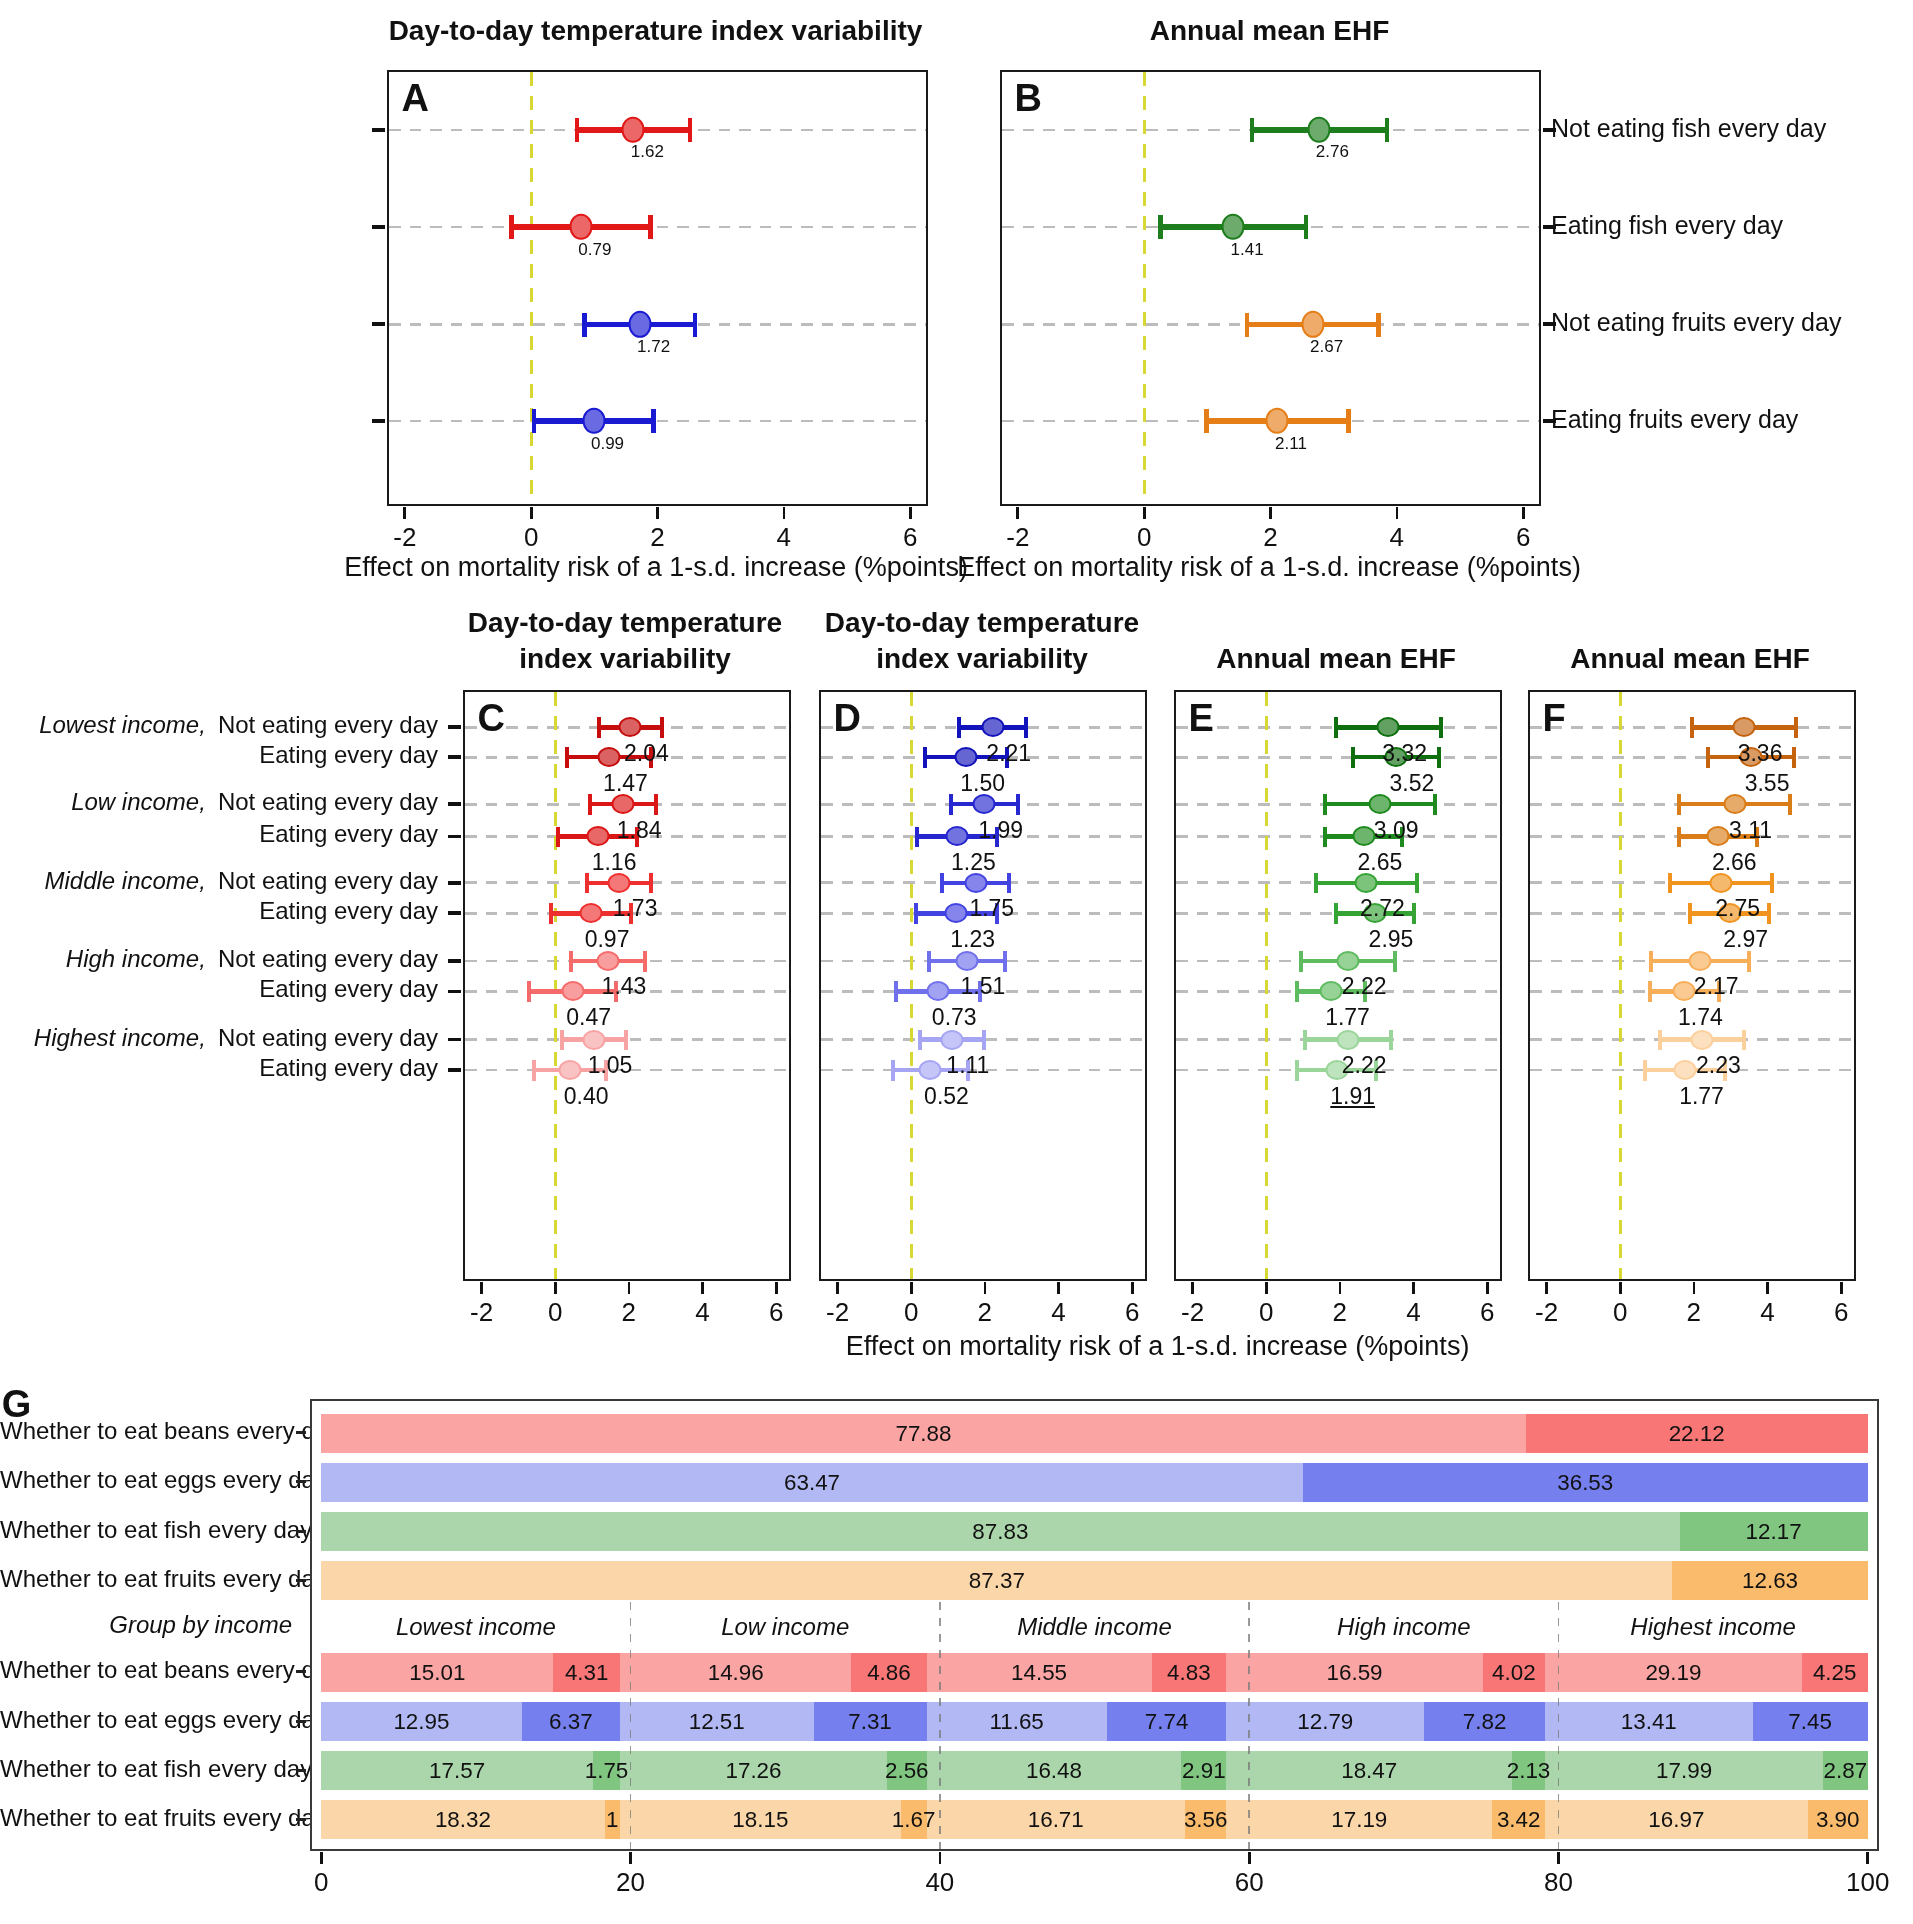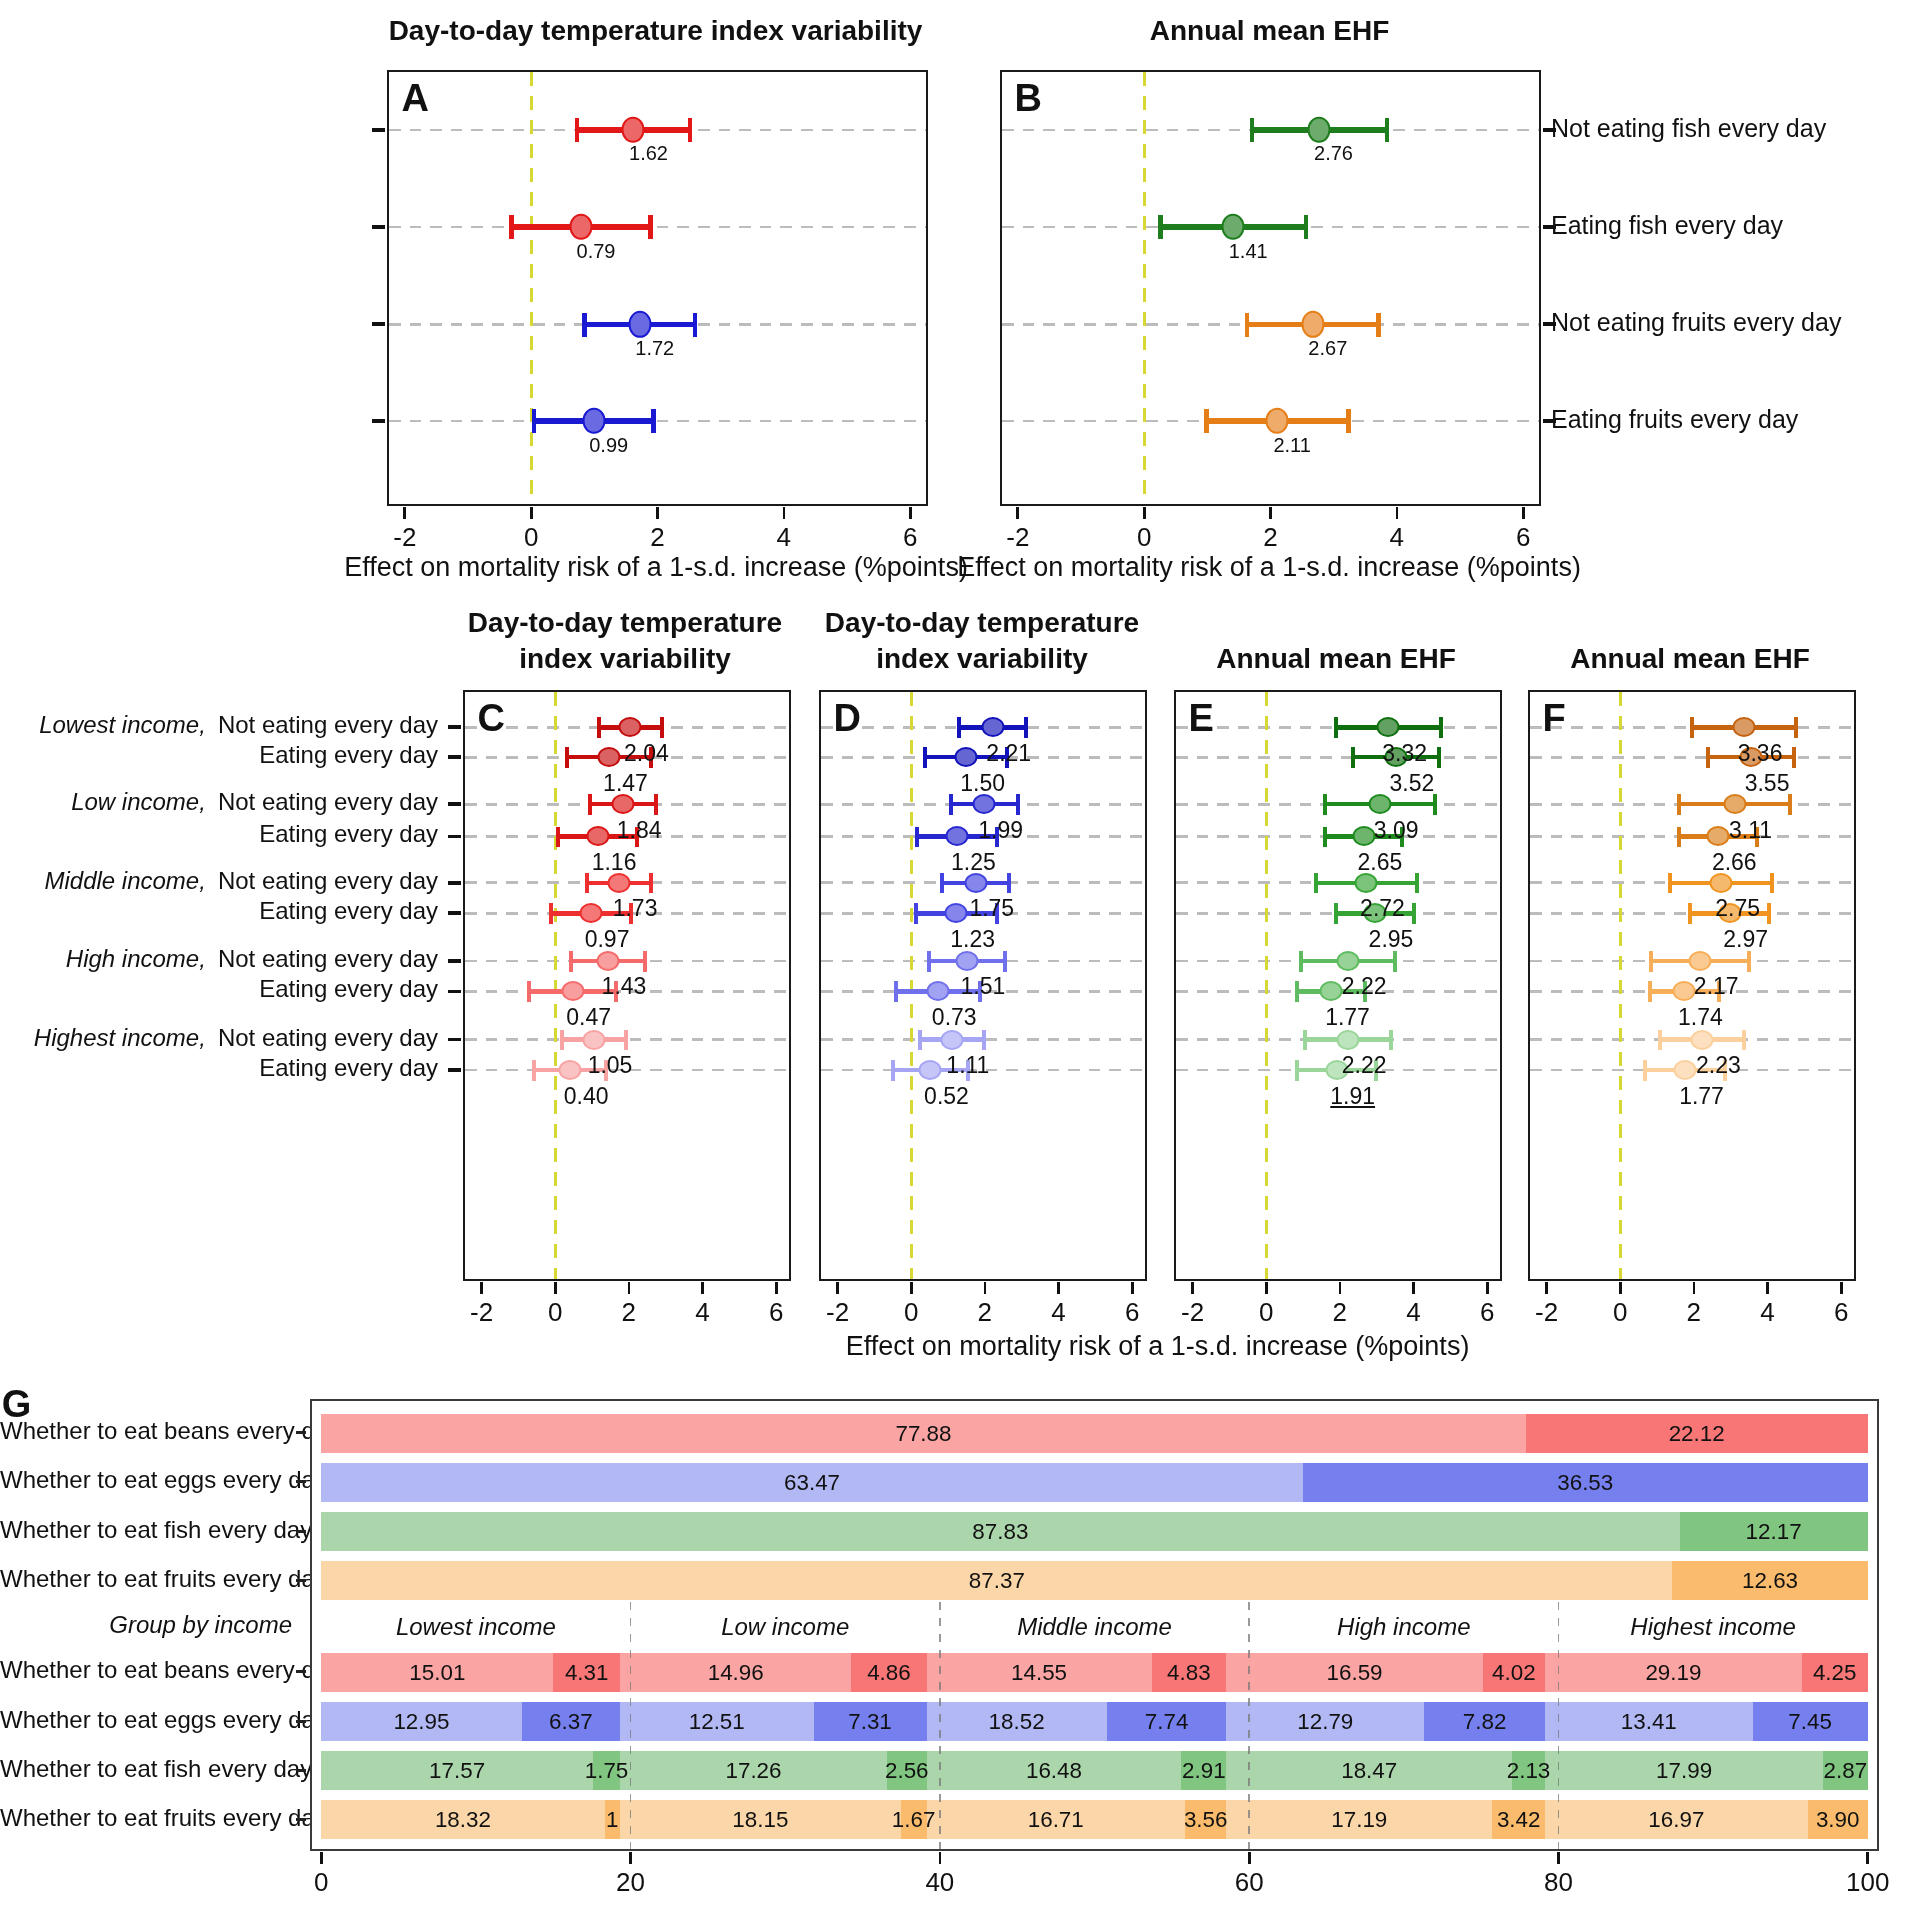"1.62" .f-ab .evalue { font-size: 20px -> 17px }
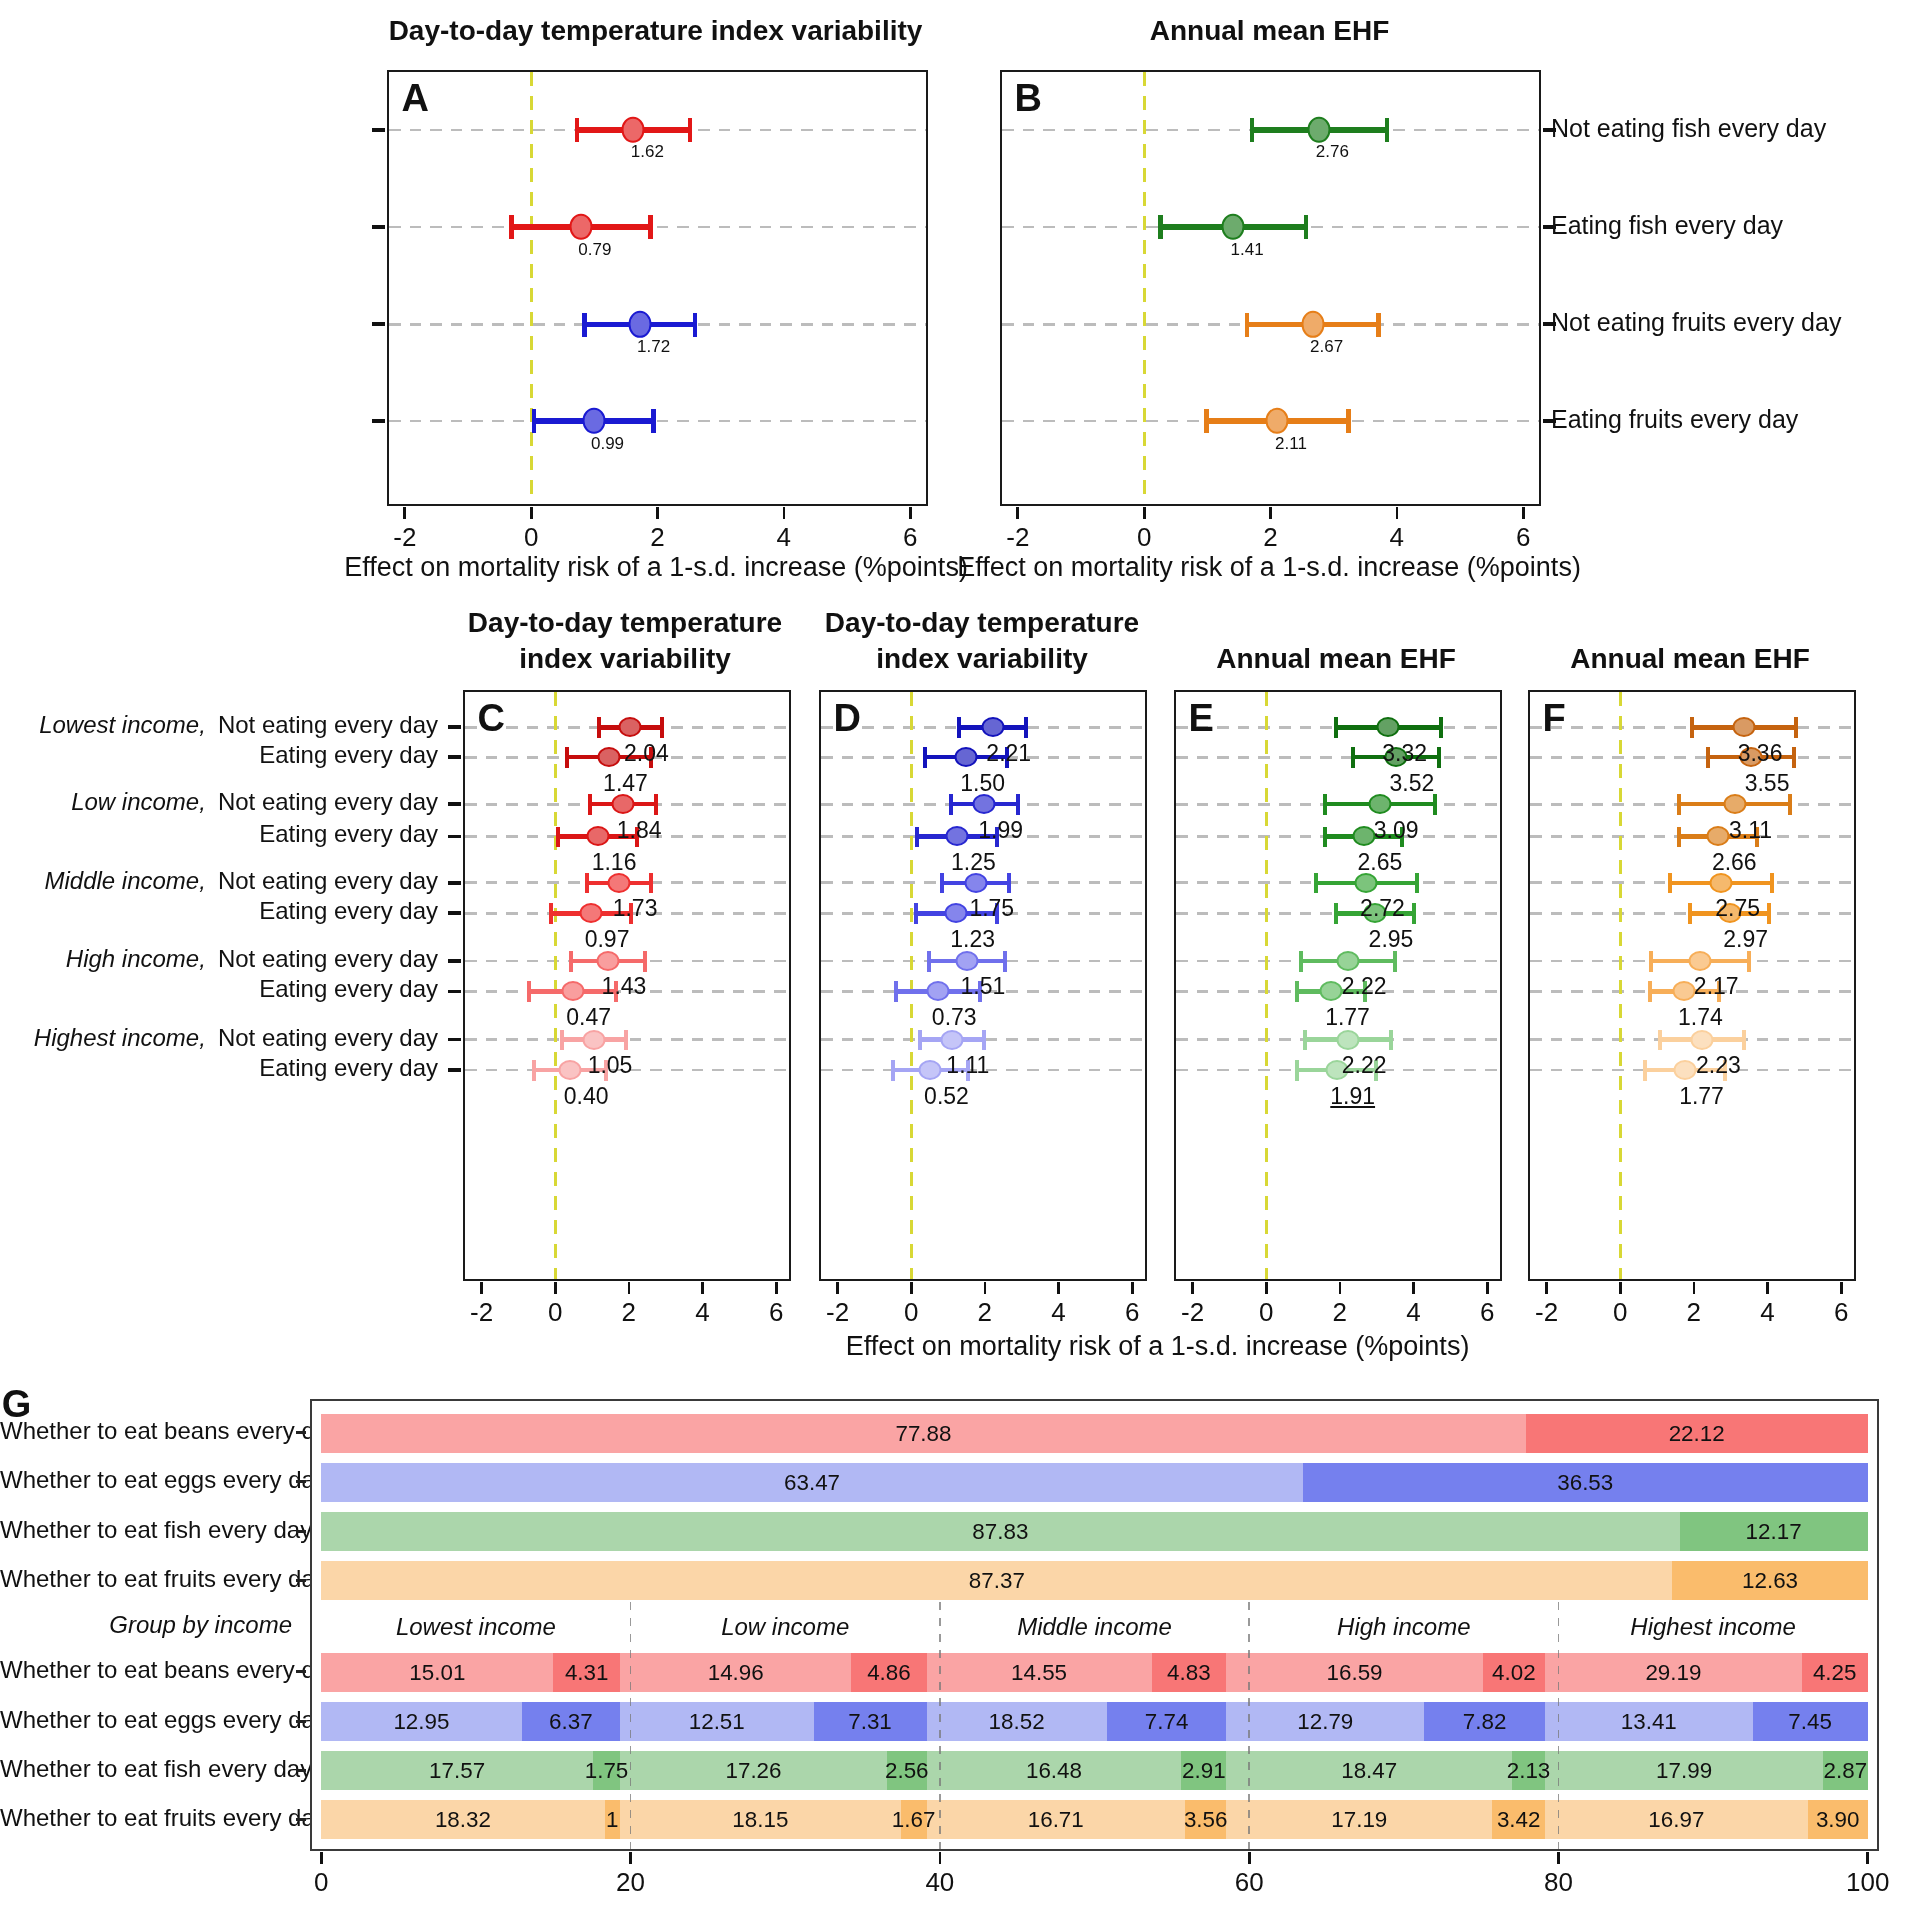"18.52" div.gseglabel { text: 18.52 -> 11.65 }
